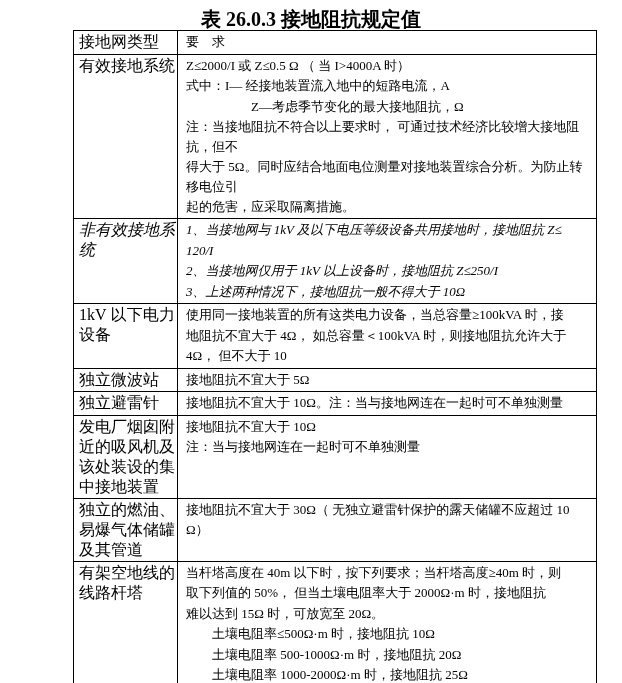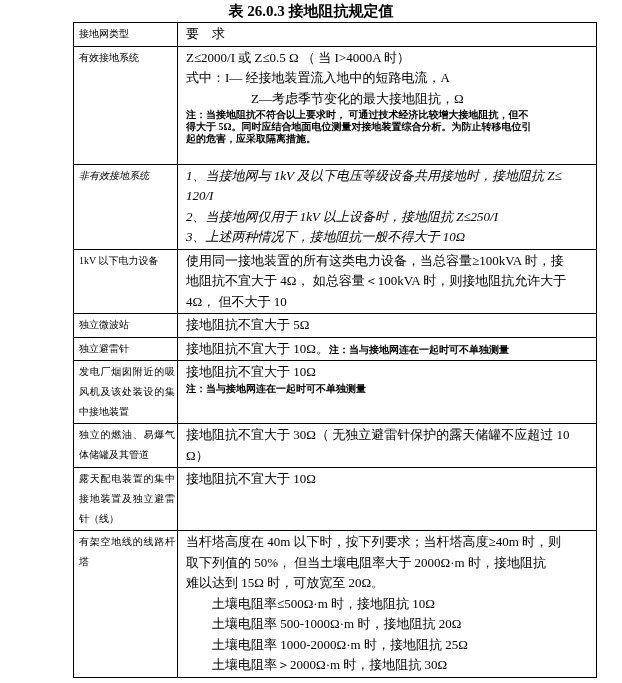"表 26.0.3 接地阻抗规定值" .doc-title { font-size: 15px -> 20px; padding-top: 3px -> 11px }
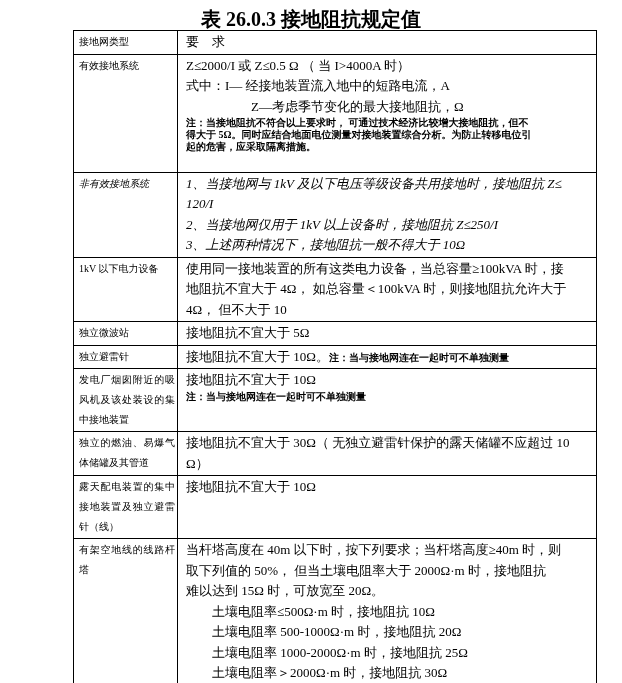"接地网类型" td.type-cell { font-size: 10px -> 16px }
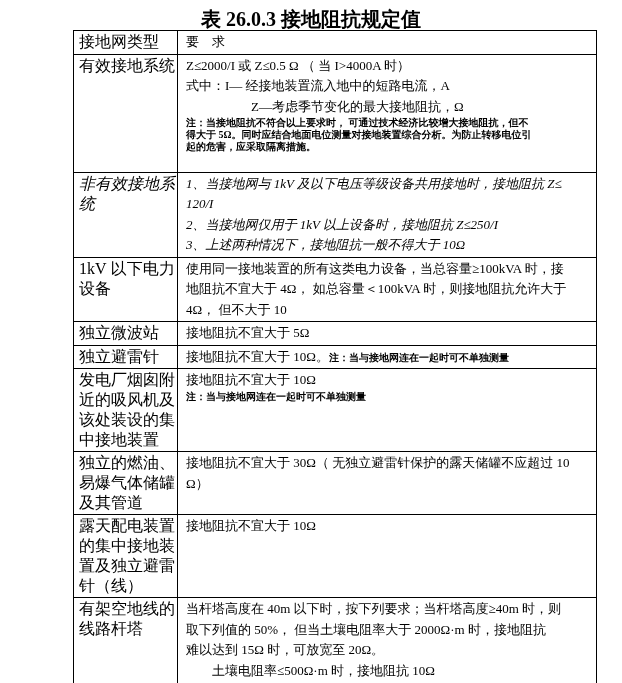"注：当接地阻抗不符合以上要求时， 可通过技术经济比较增大接地阻抗，但不" .note-text { font-size: 10px -> 13px; font-weight: bold -> none; line-height: 12px -> 20px }
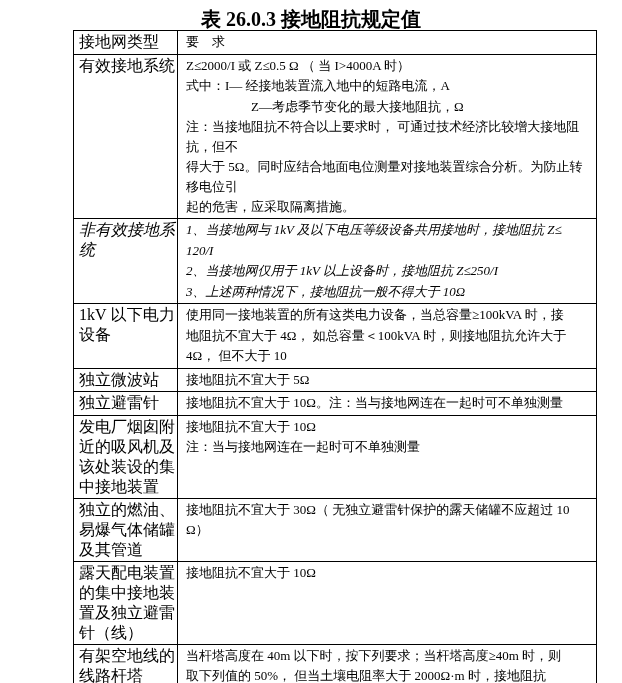"露天配电装置的集中接地装置及独立避雷针（线）" tr.rh8 { html: <tr> <td>露天配电装置的集中接地装置及独立避雷针（线）</td> <td> <span>接地阻抗不宜大于 10Ω</span> </td> </tr> -> none }
